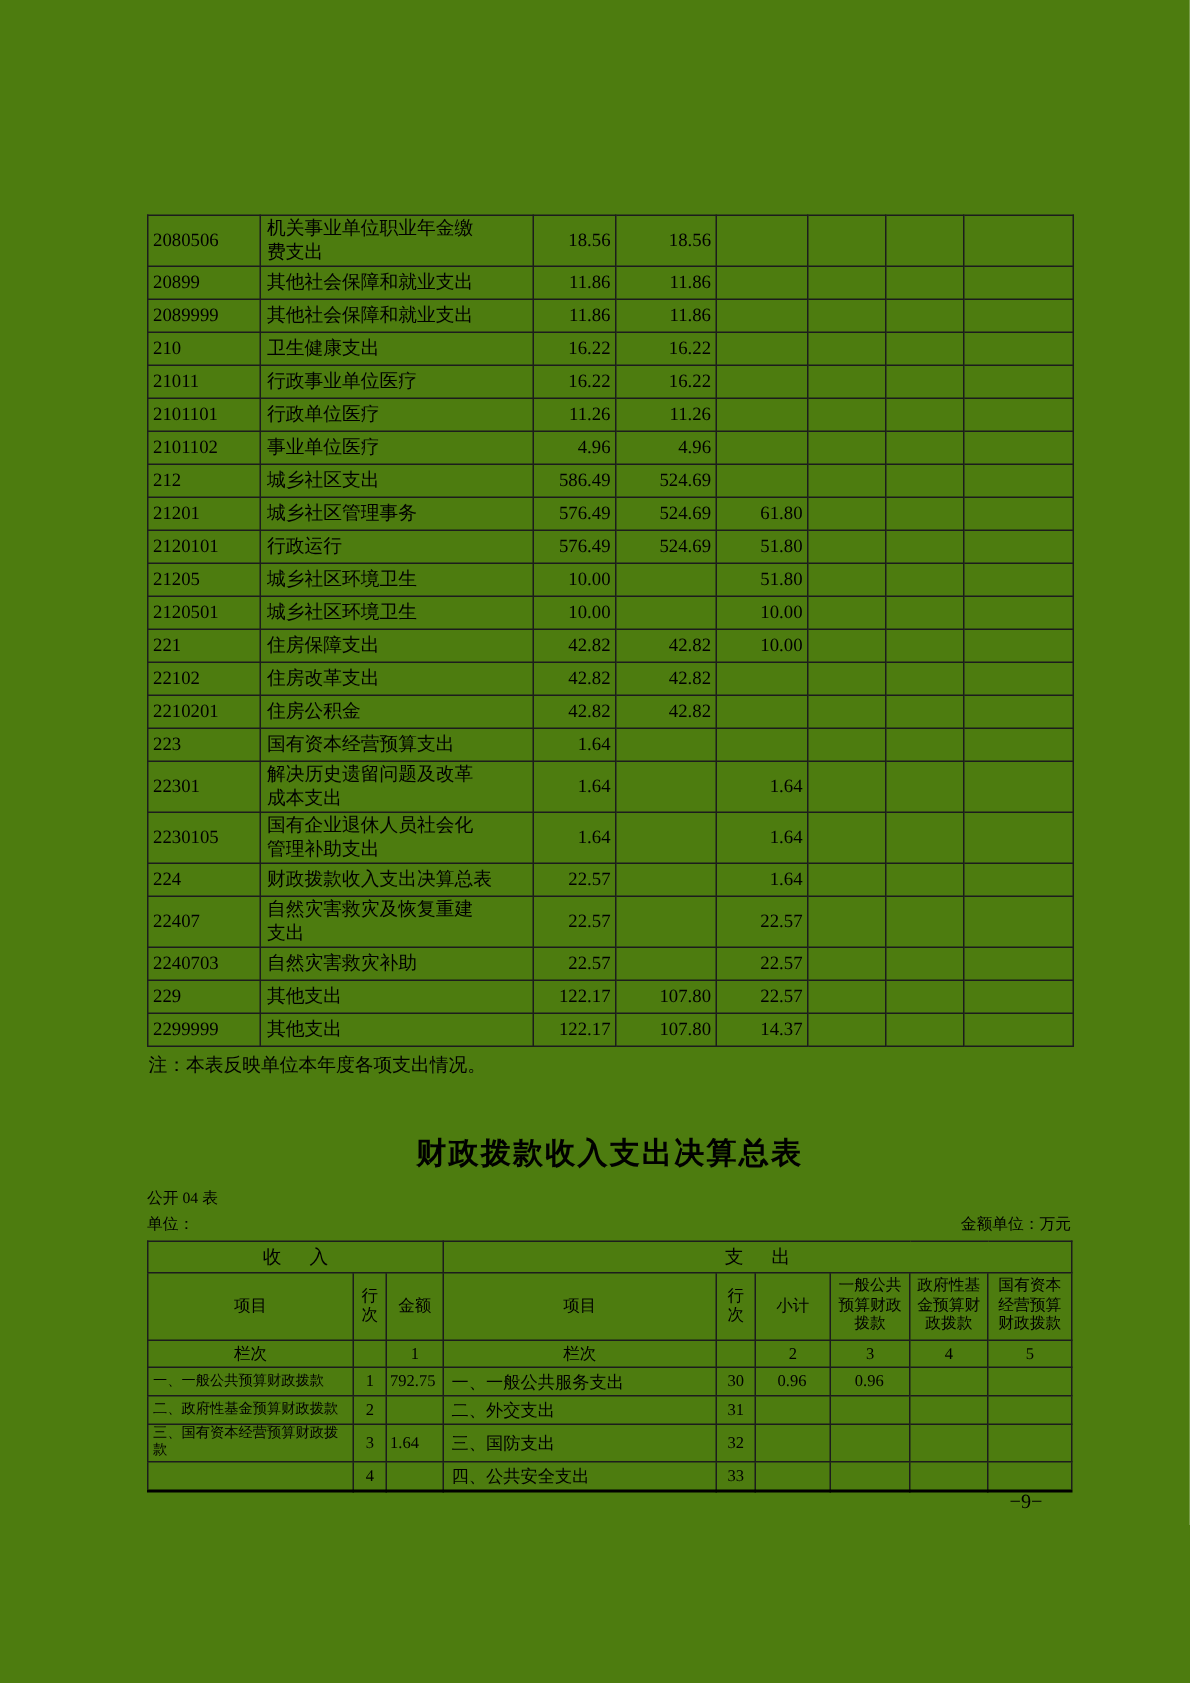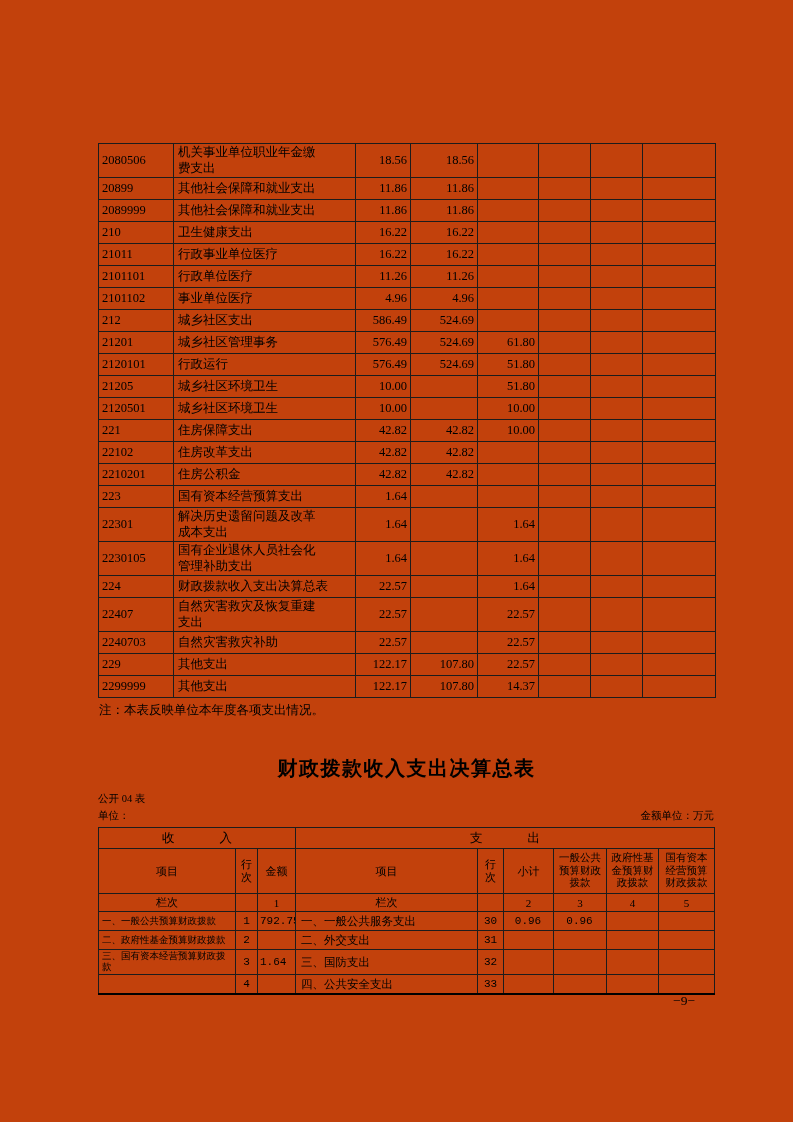"2080506" .page { background: #c2410c -> #4d7c0f }
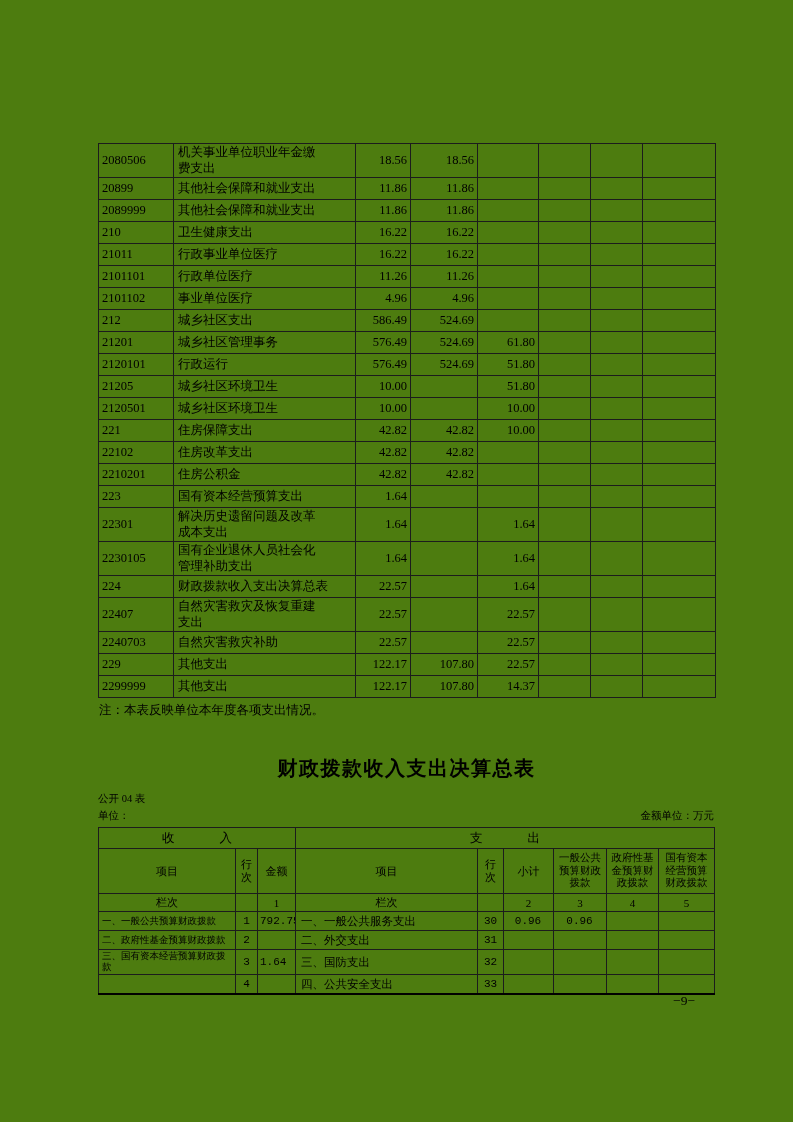"收 入" .t2 .h1 td { font-family: Liberation Mono, monospace -> none }
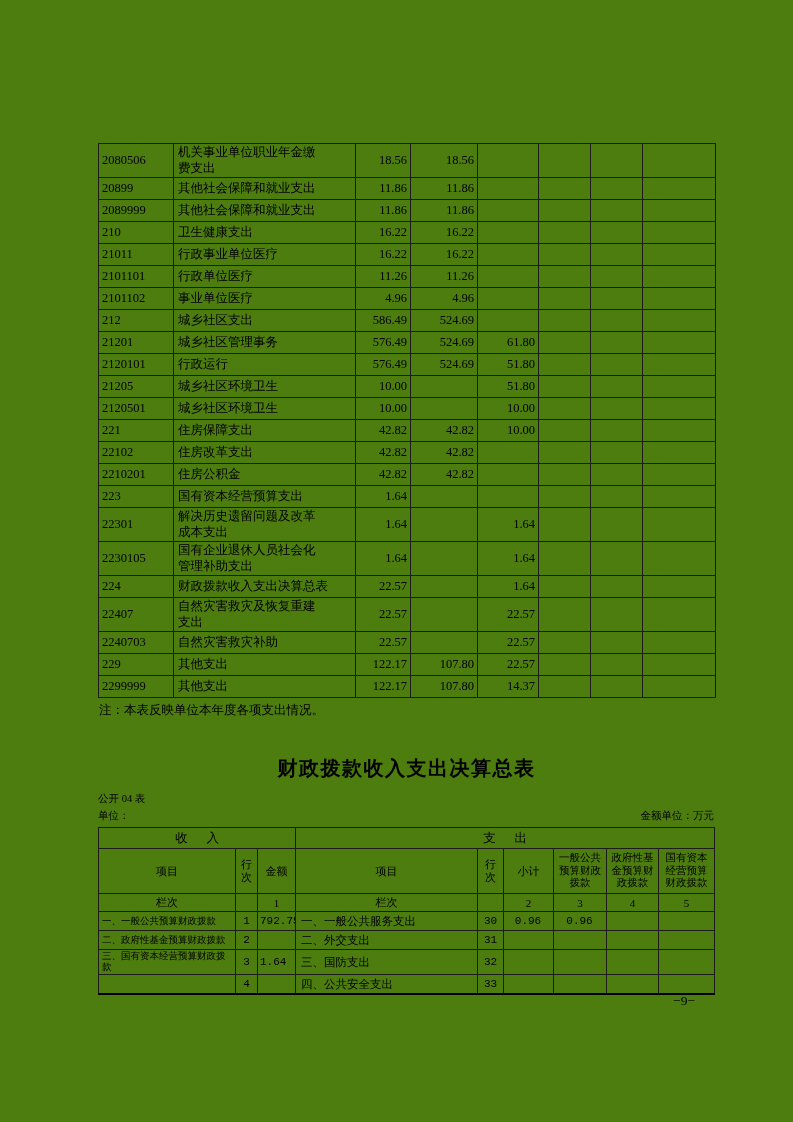"一、一般公共预算财政拨款" .t2 .drows td { font-family: Liberation Mono, monospace -> none }
